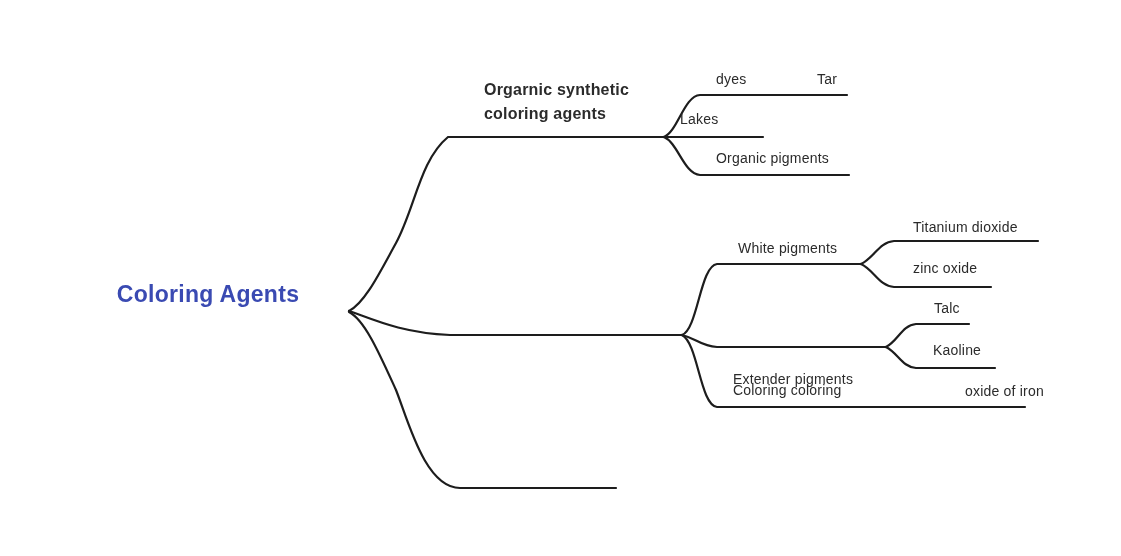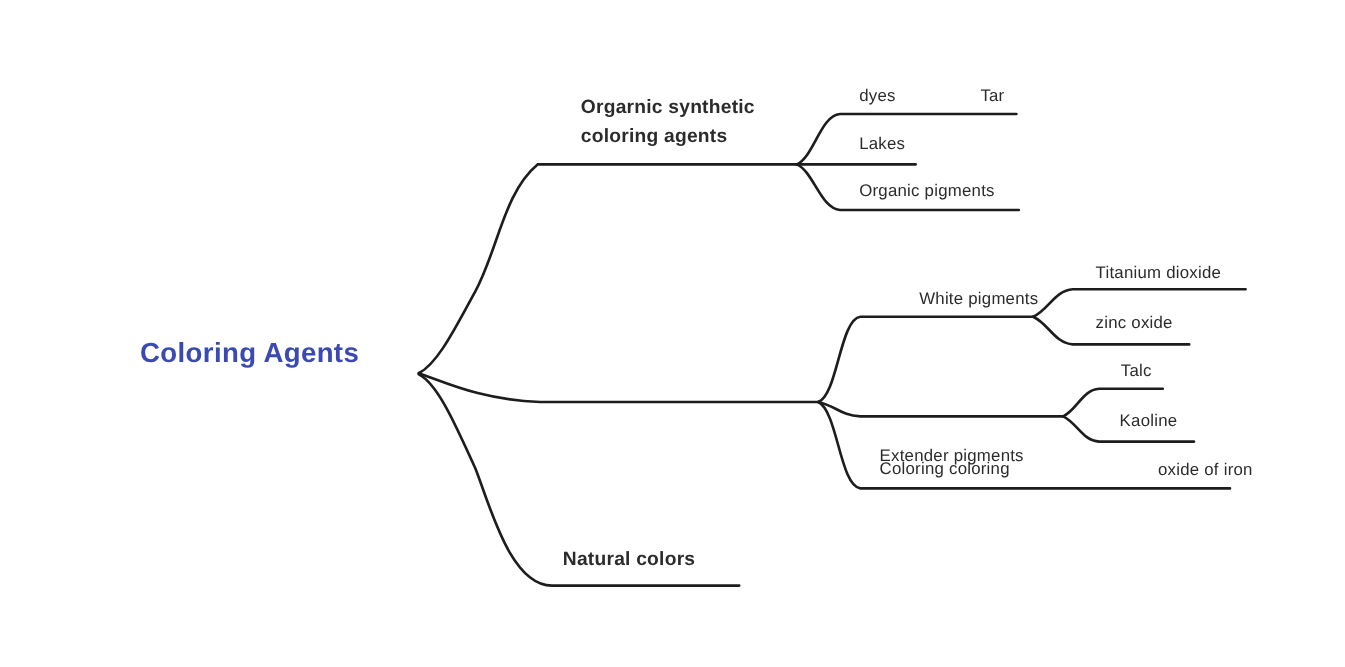"Lakes" div.lbl { left: 716px -> 680px }
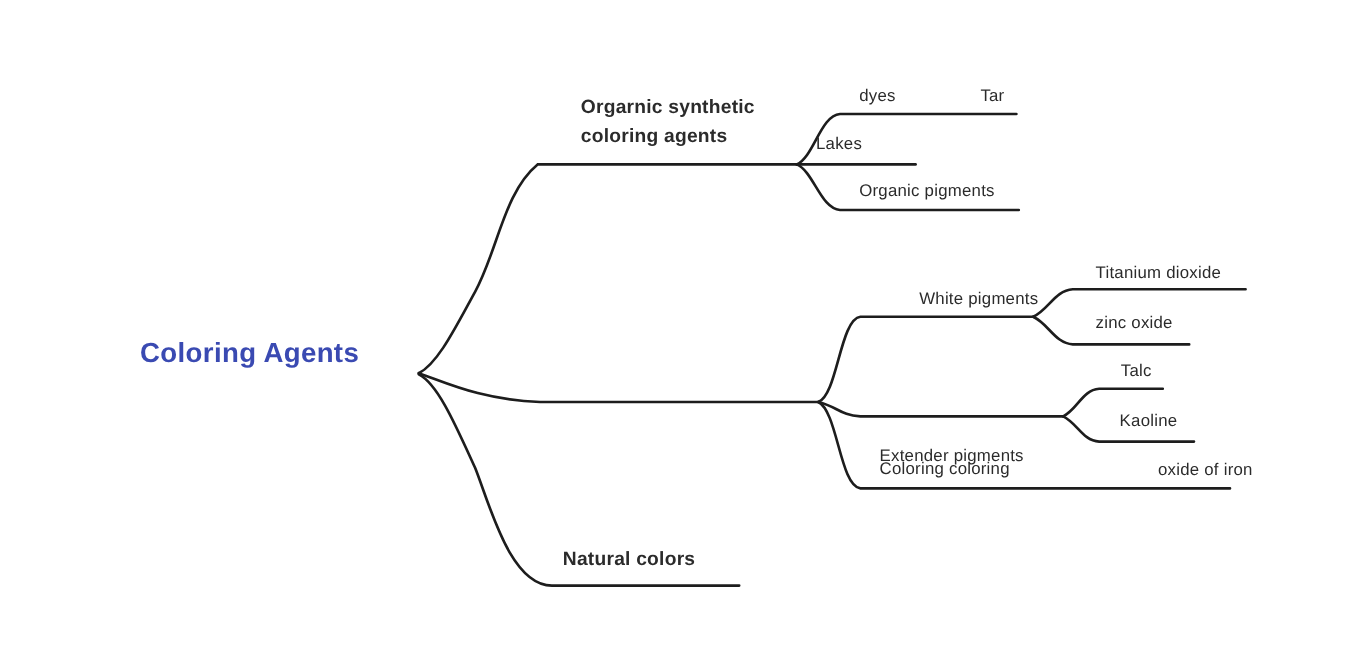"White pigments" div.lbl { left: 766px -> 738px }
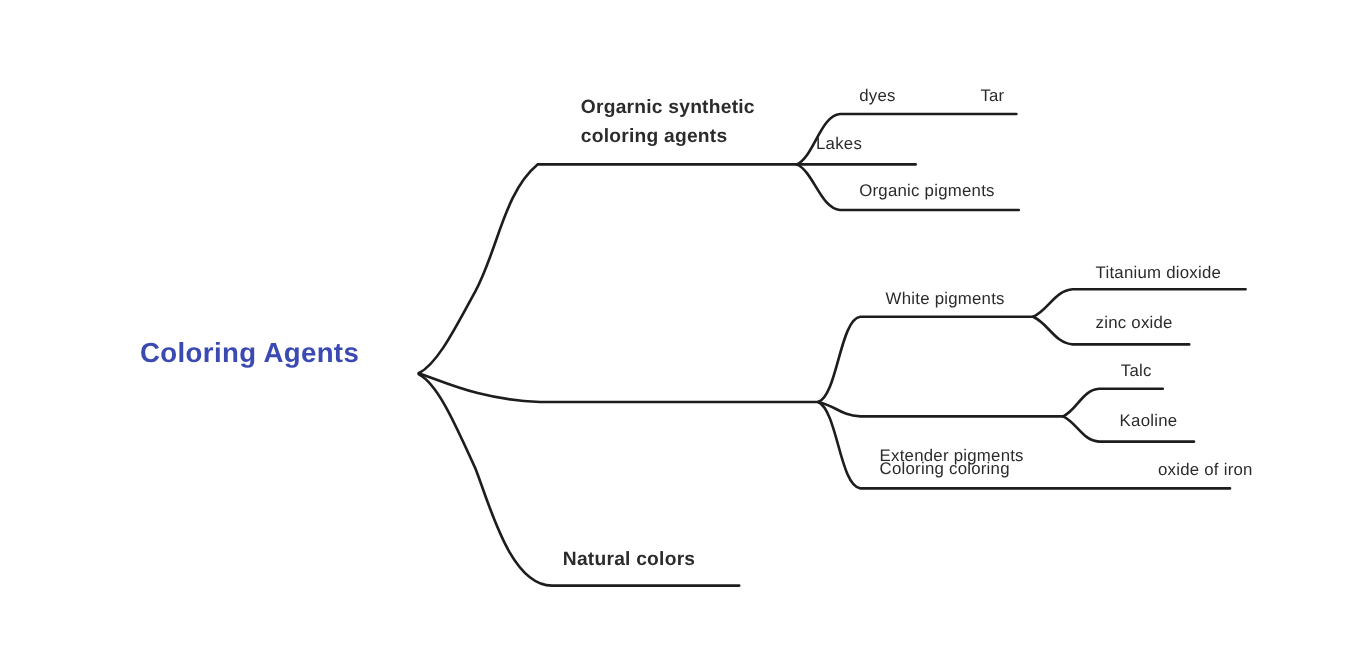"Natural colors" div.lbl { html: <div>Natural colors</div> -> none }
